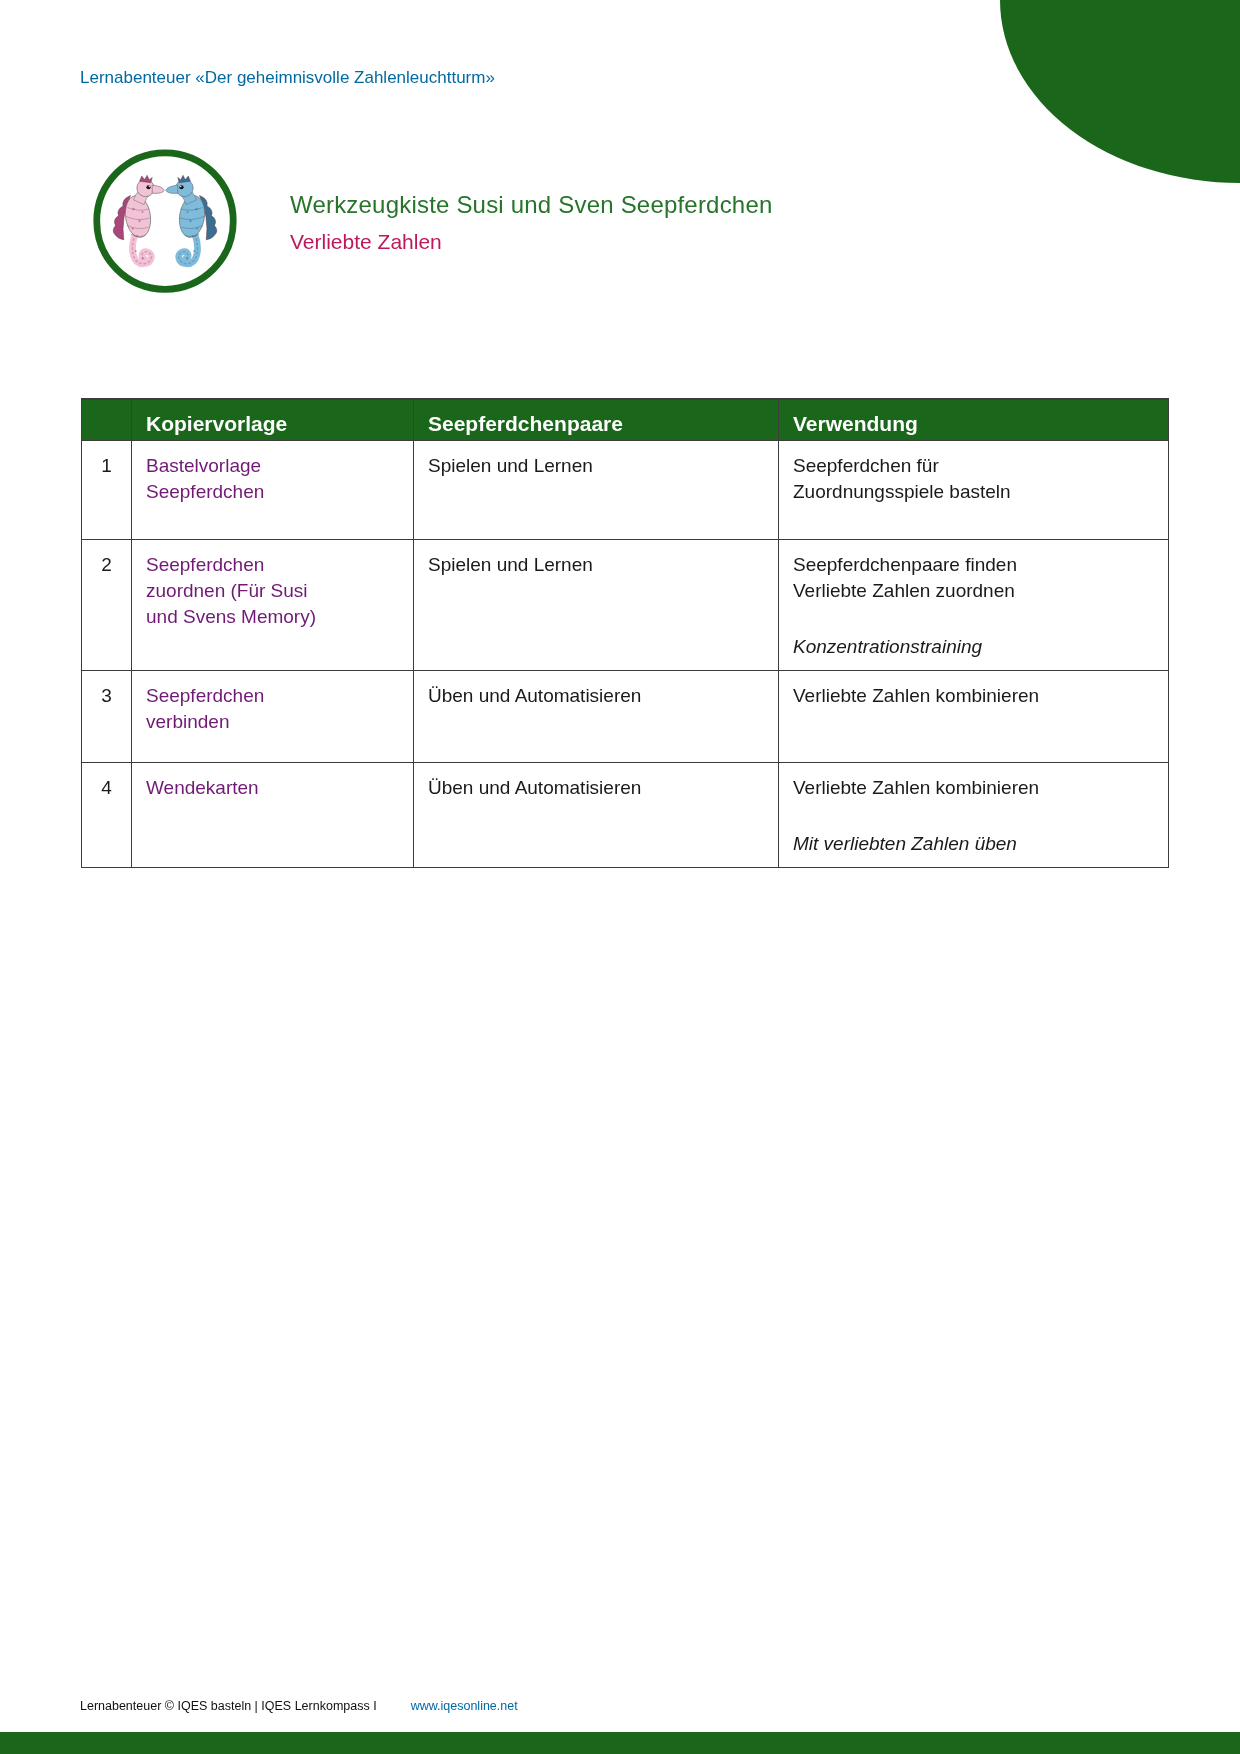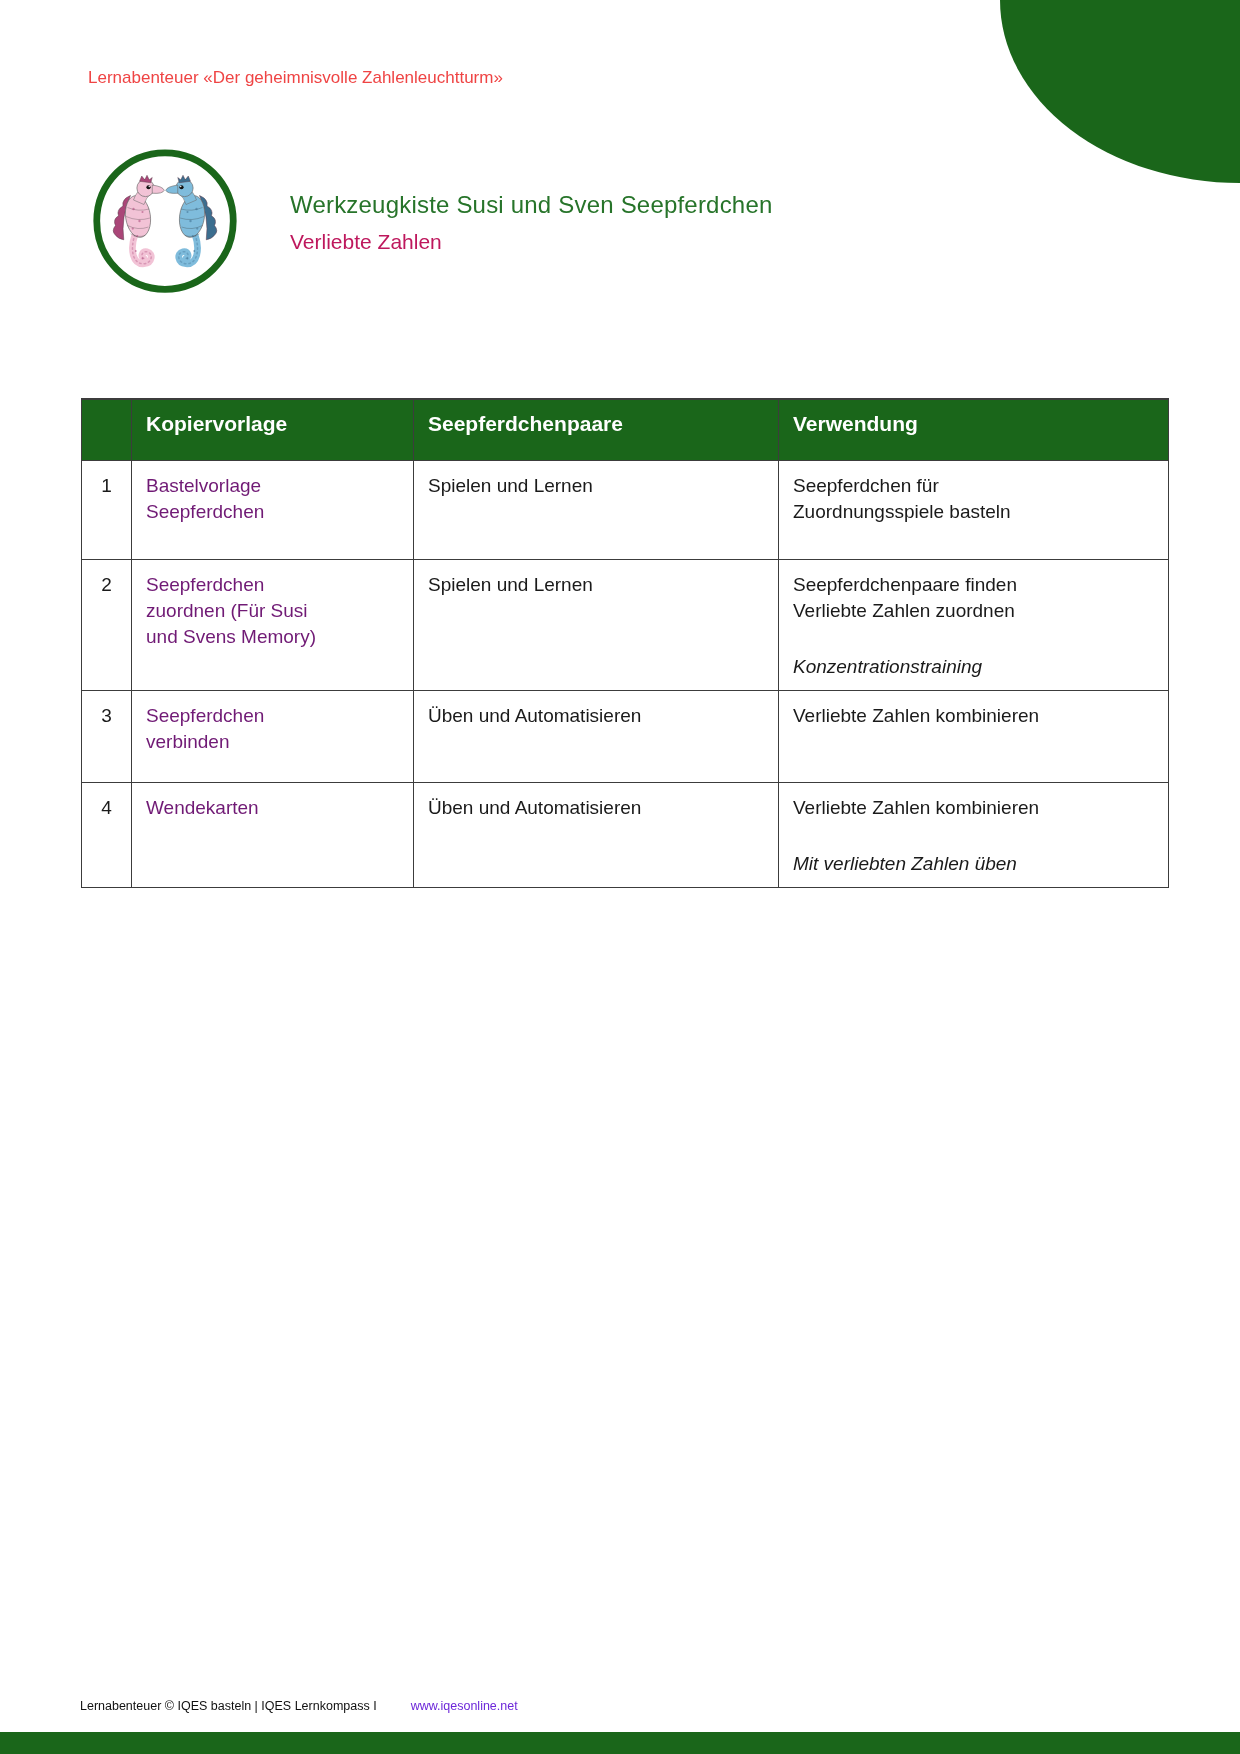"Lernabenteuer «Der geheimnisvolle" .header-line { color: #ef4444 -> #0369a1; left: 88px -> 80px }
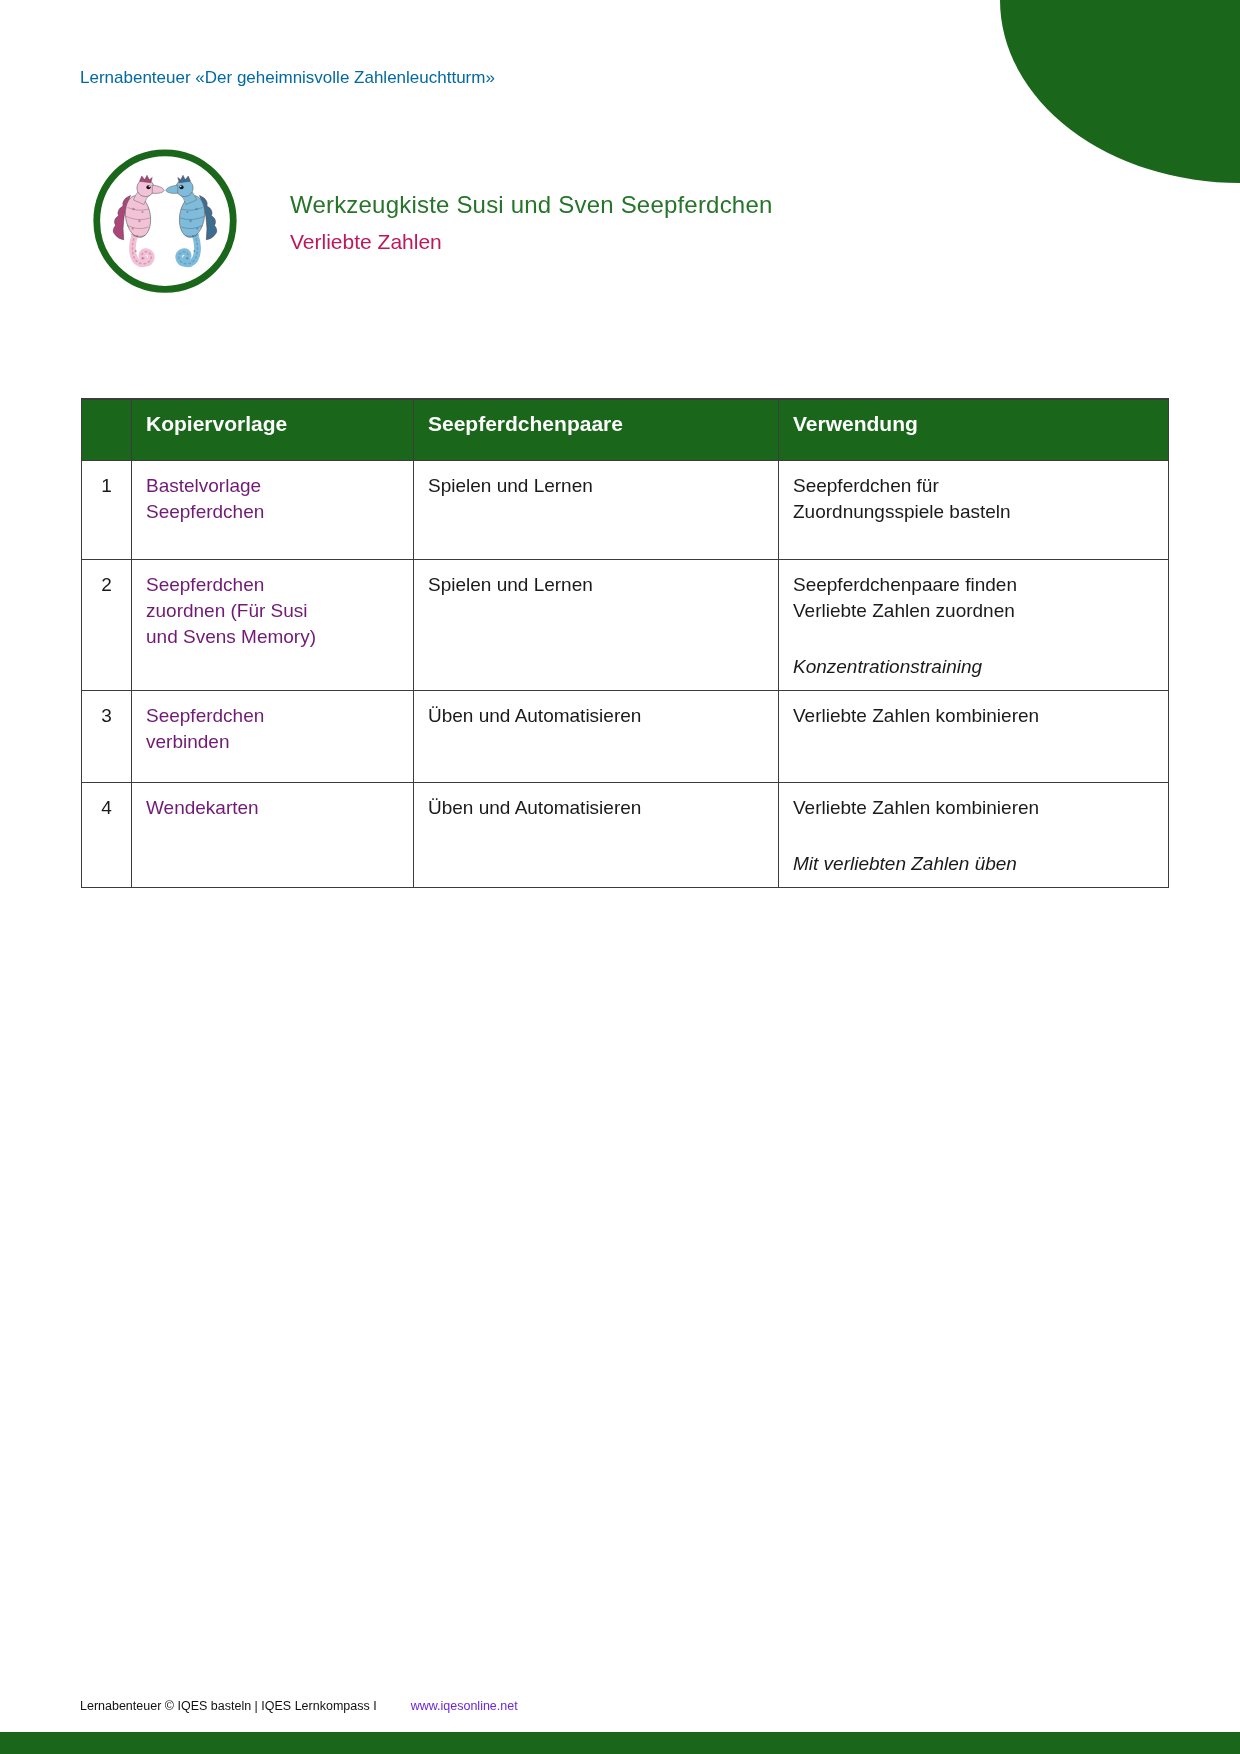"Kopiervorlage" table.main thead th { padding-bottom: 20px -> 0 }
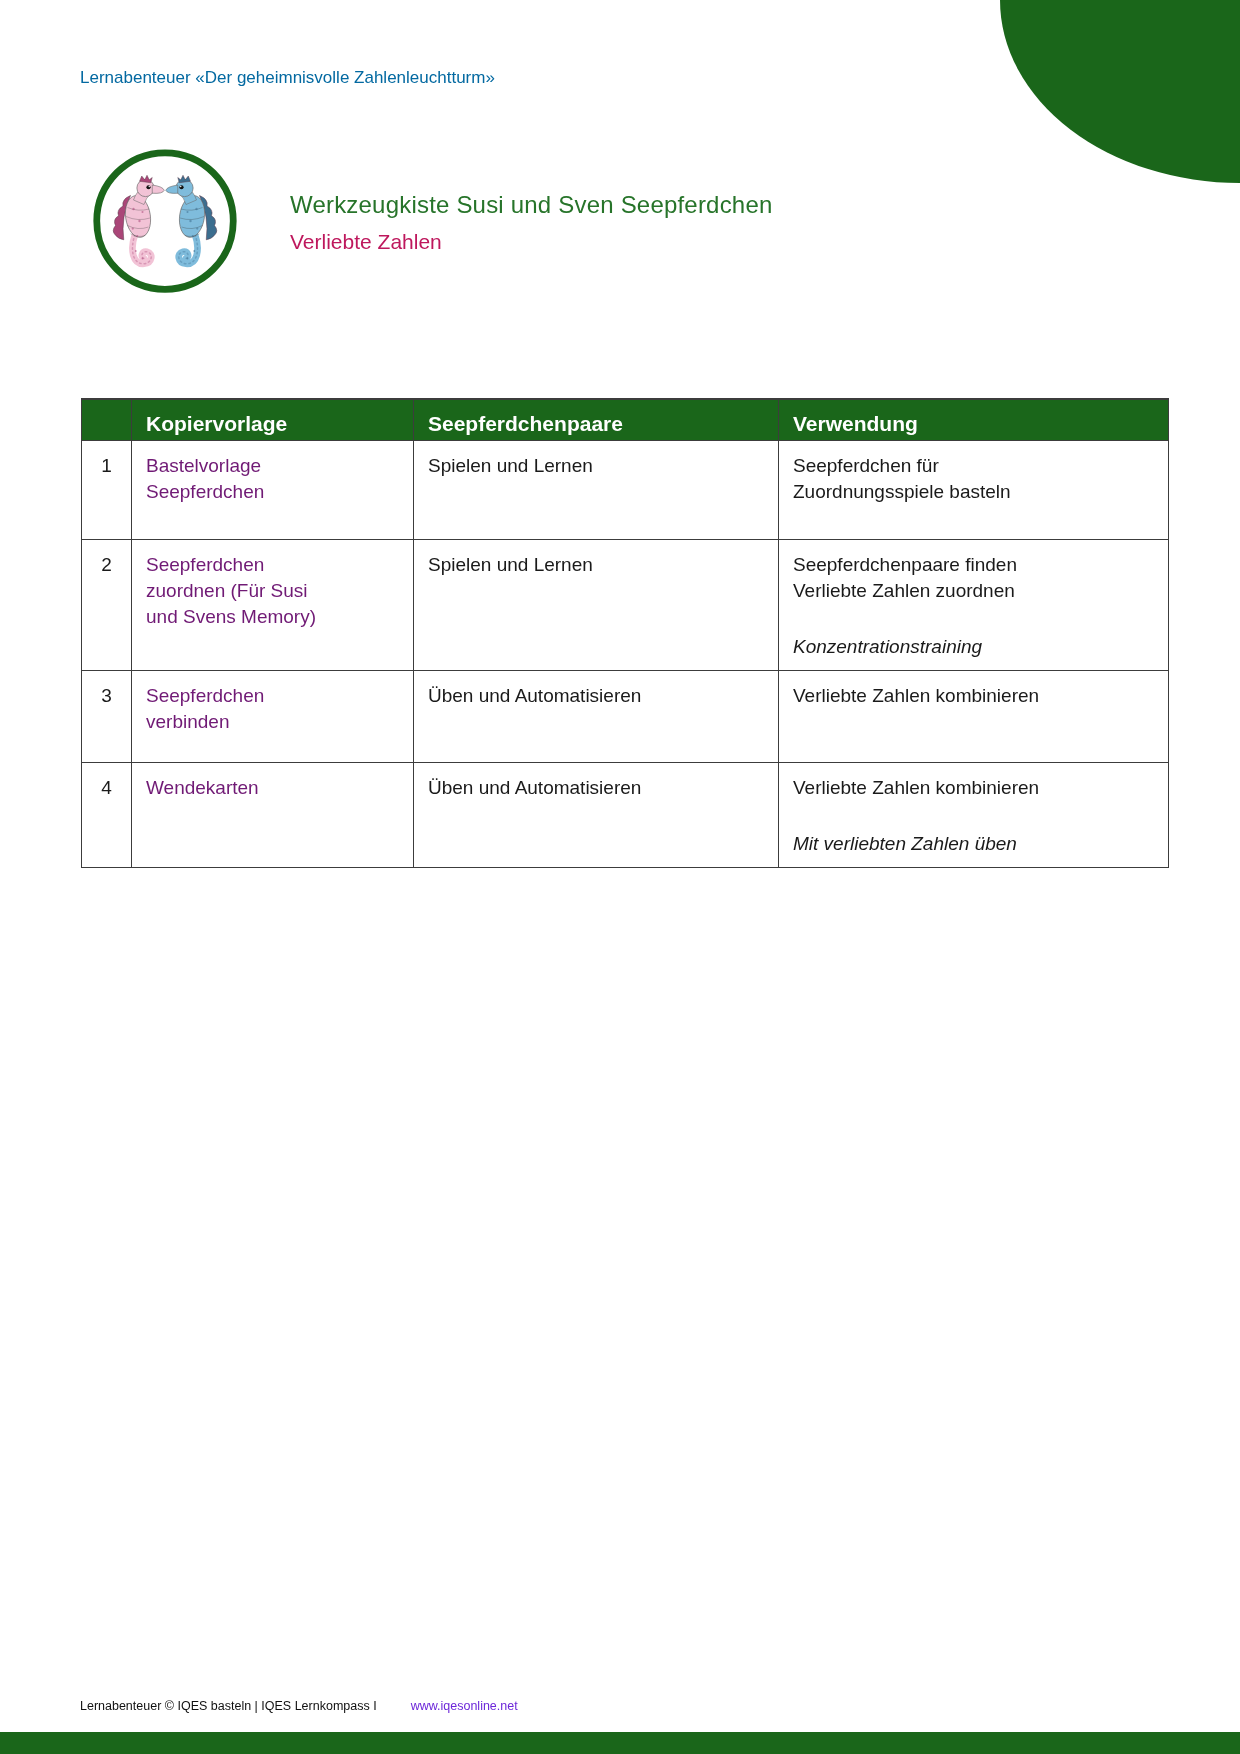"www.iqesonline.net" .footer-text .url { color: #6d28d9 -> #0369a1 }
